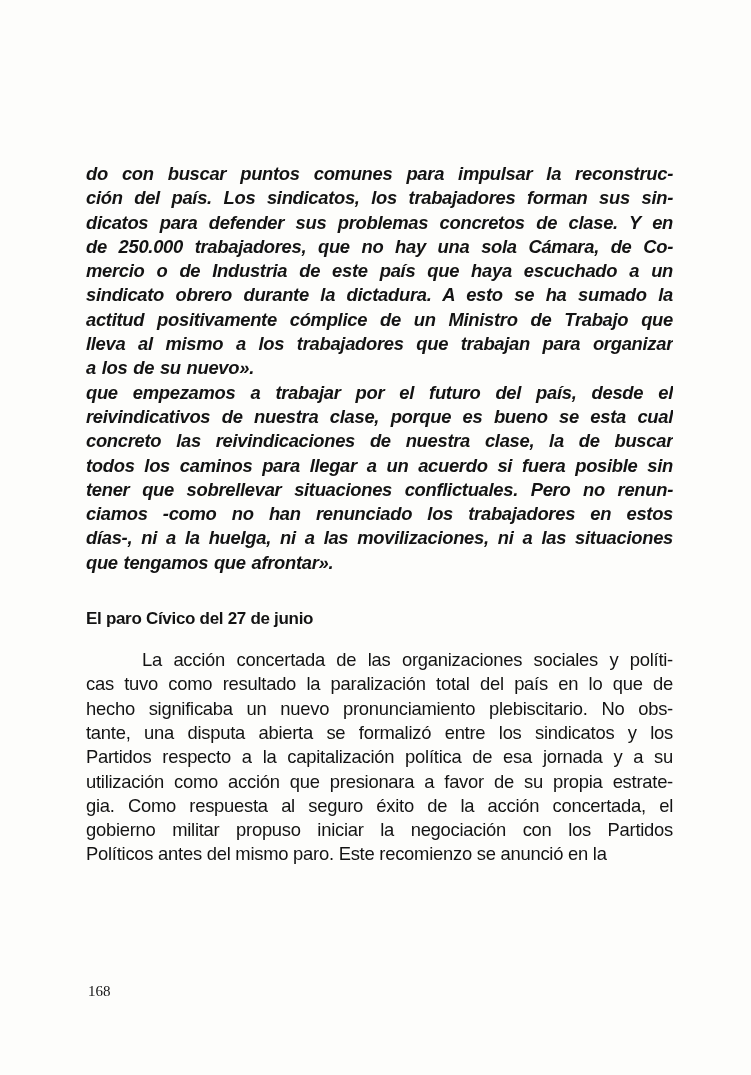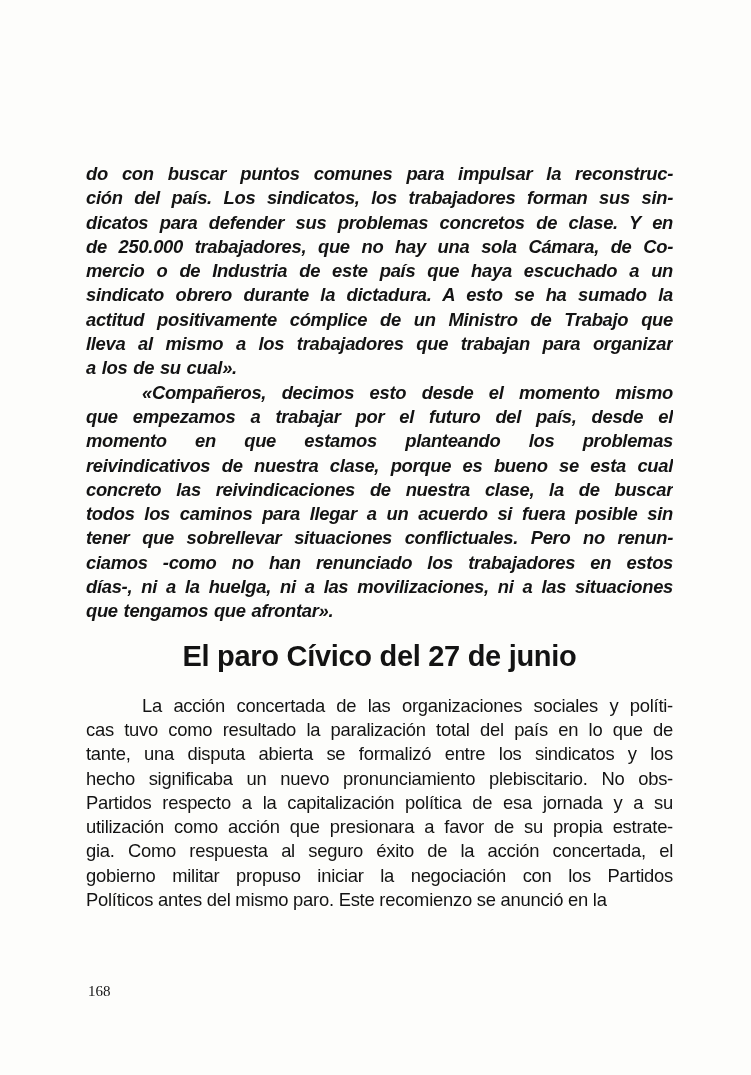"a los de su cual»." div.line { text: cual -> nuevo }
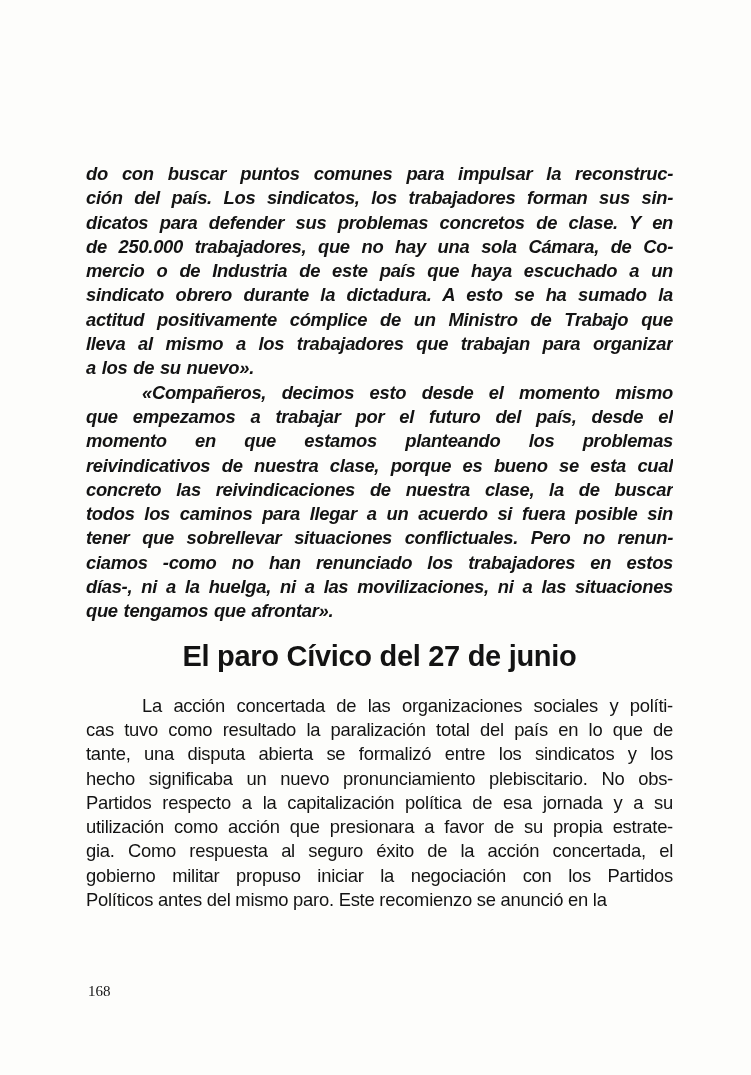"«Compañeros, decimos esto desde el" div.line { html: <div>«Compañeros, decimos esto desde el momento mismo</div> -> none }
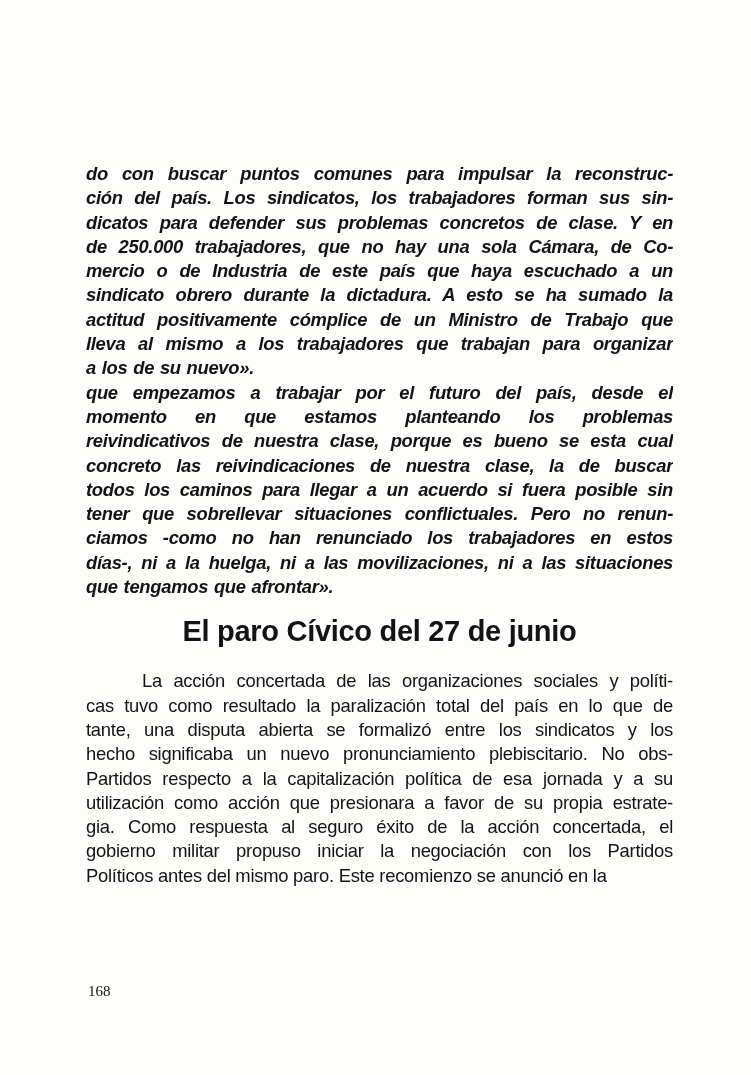"momento en que estamos planteando" div.line { html: <div>momento en que estamos planteando los problemas</div> -> none }
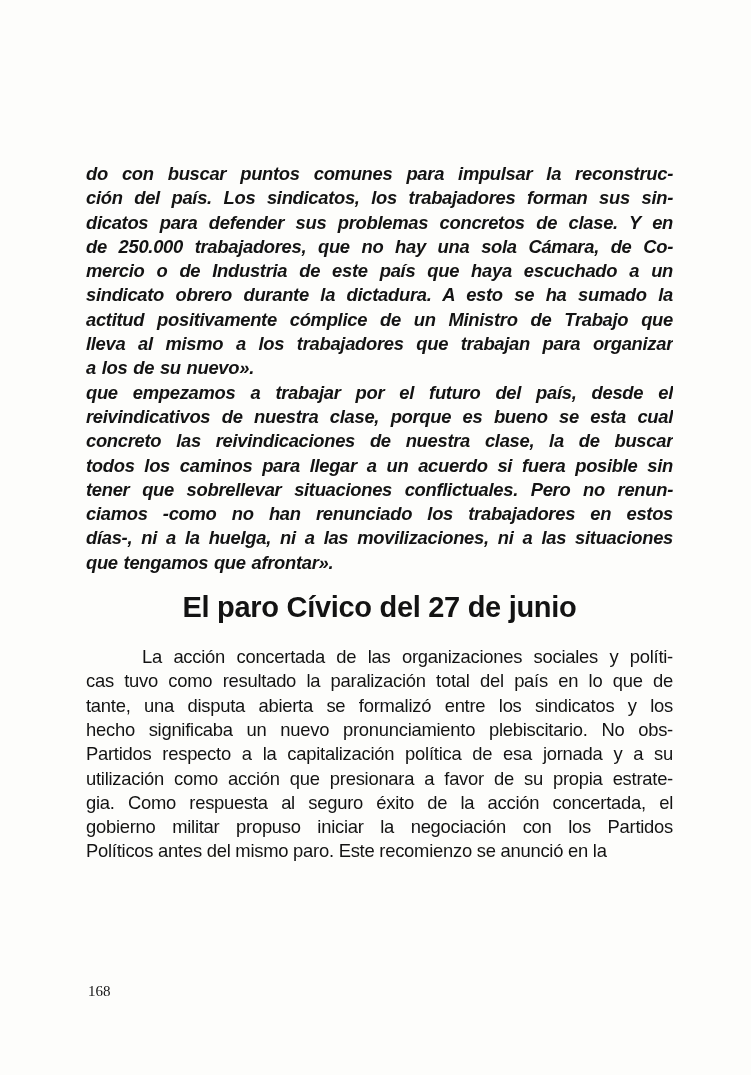"El paro Cívico del 27" .section-heading { font-size: 29px -> 17px; margin-top: 17px -> 28px; text-align: center -> left }
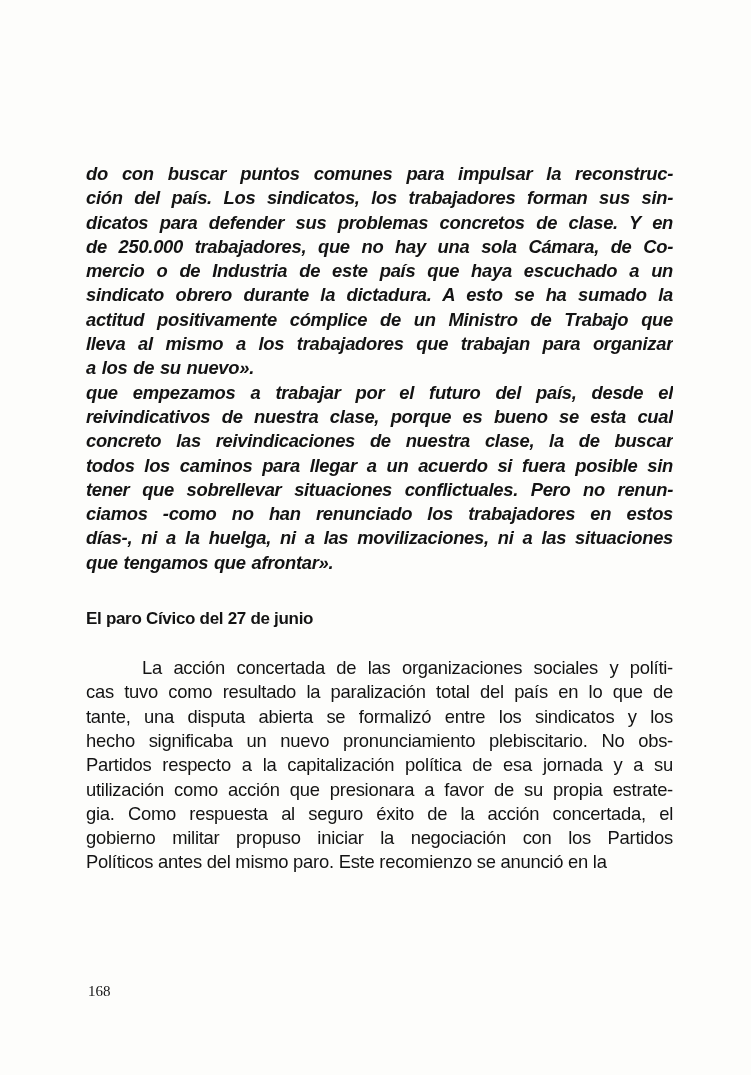"La acción concertada de las" .body-block { margin-top: 22px -> 14px }
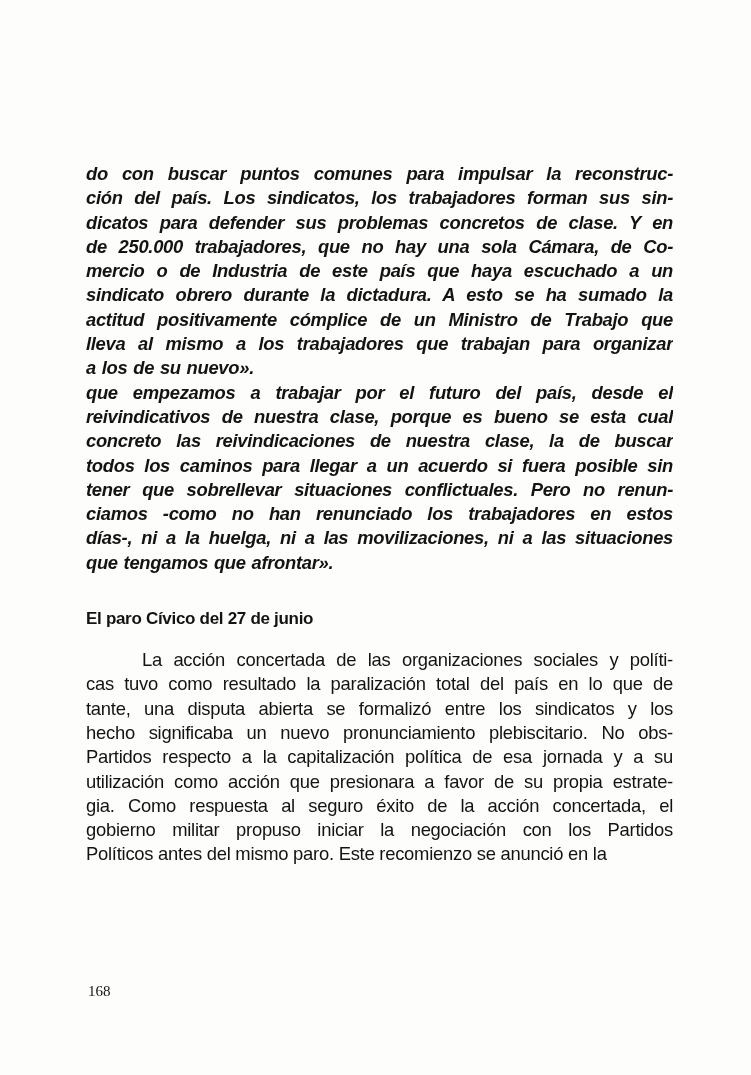"tante, una disputa abierta se" div.line { order: before "hecho significaba un nuevo" -> after "hecho significaba un nuevo" }
